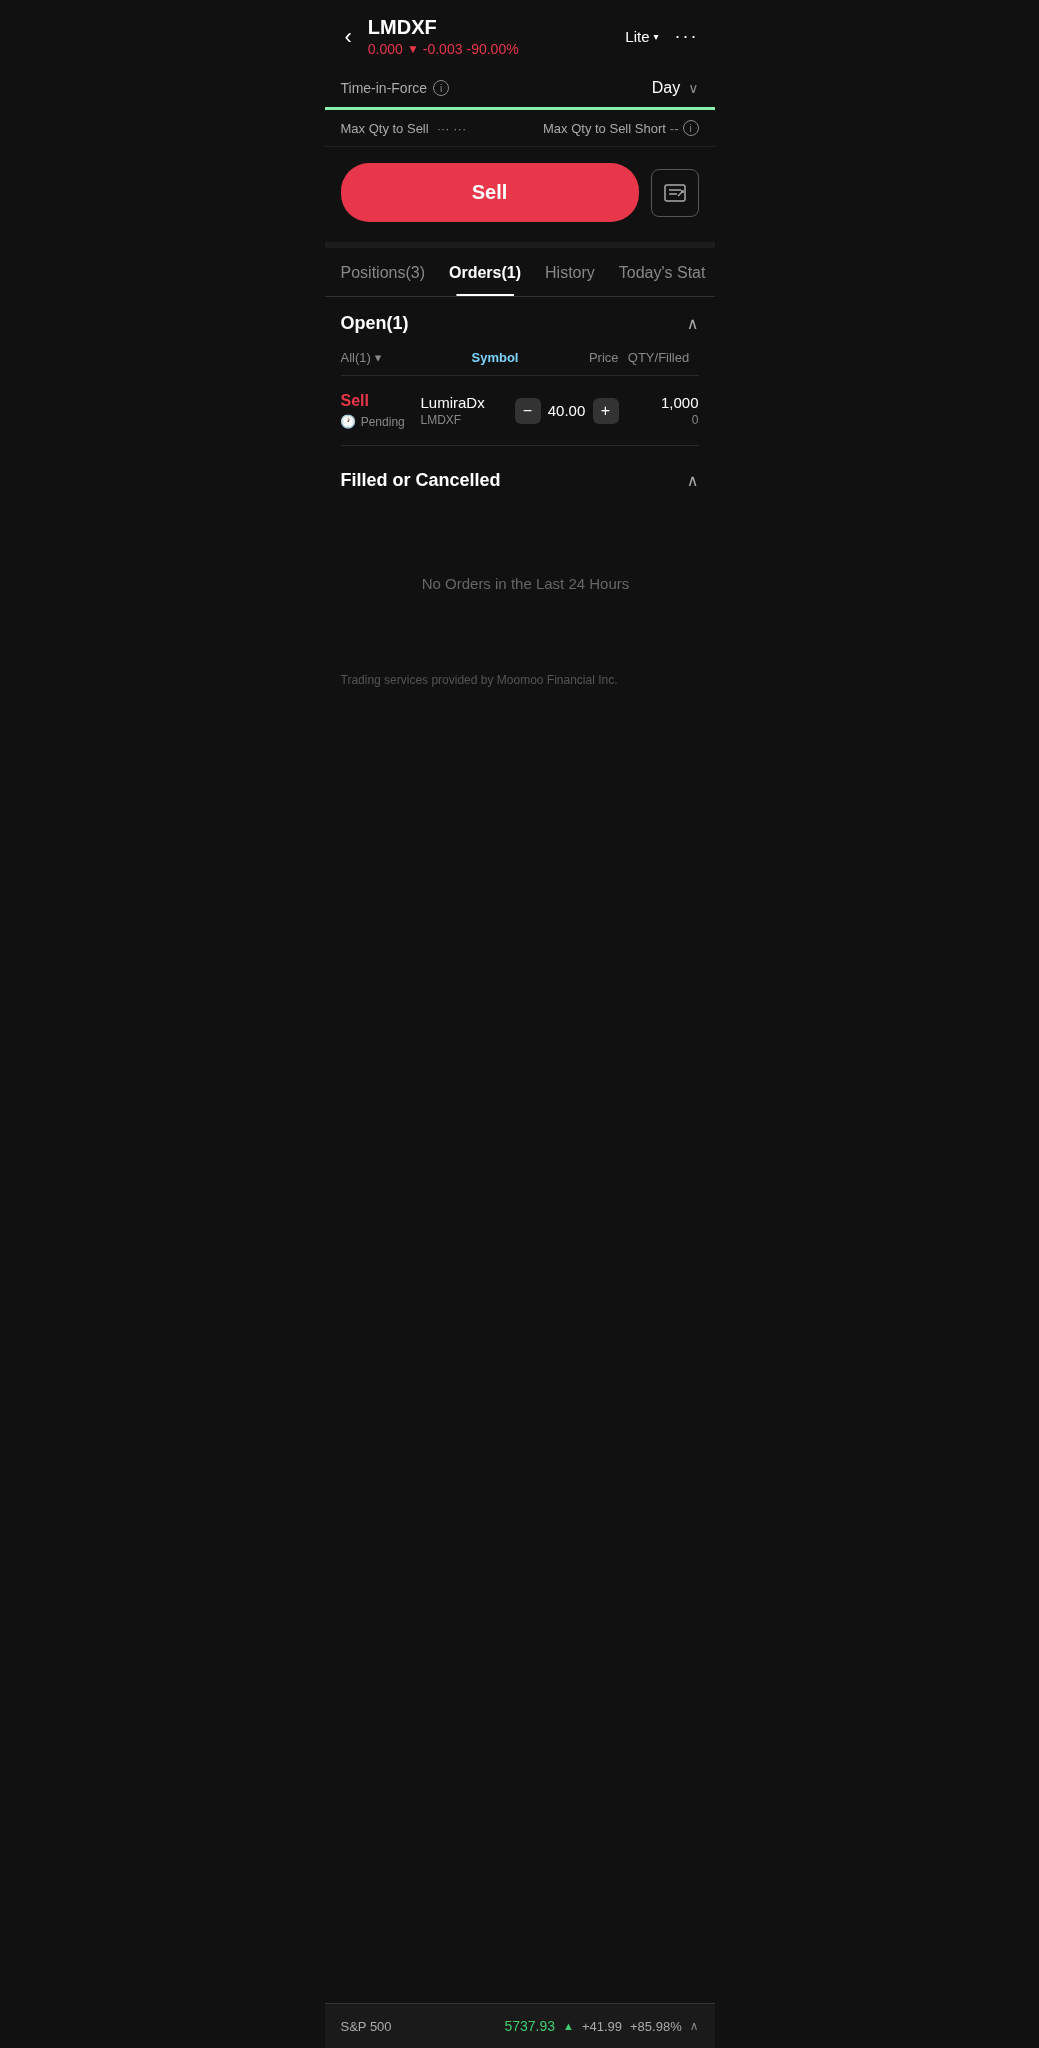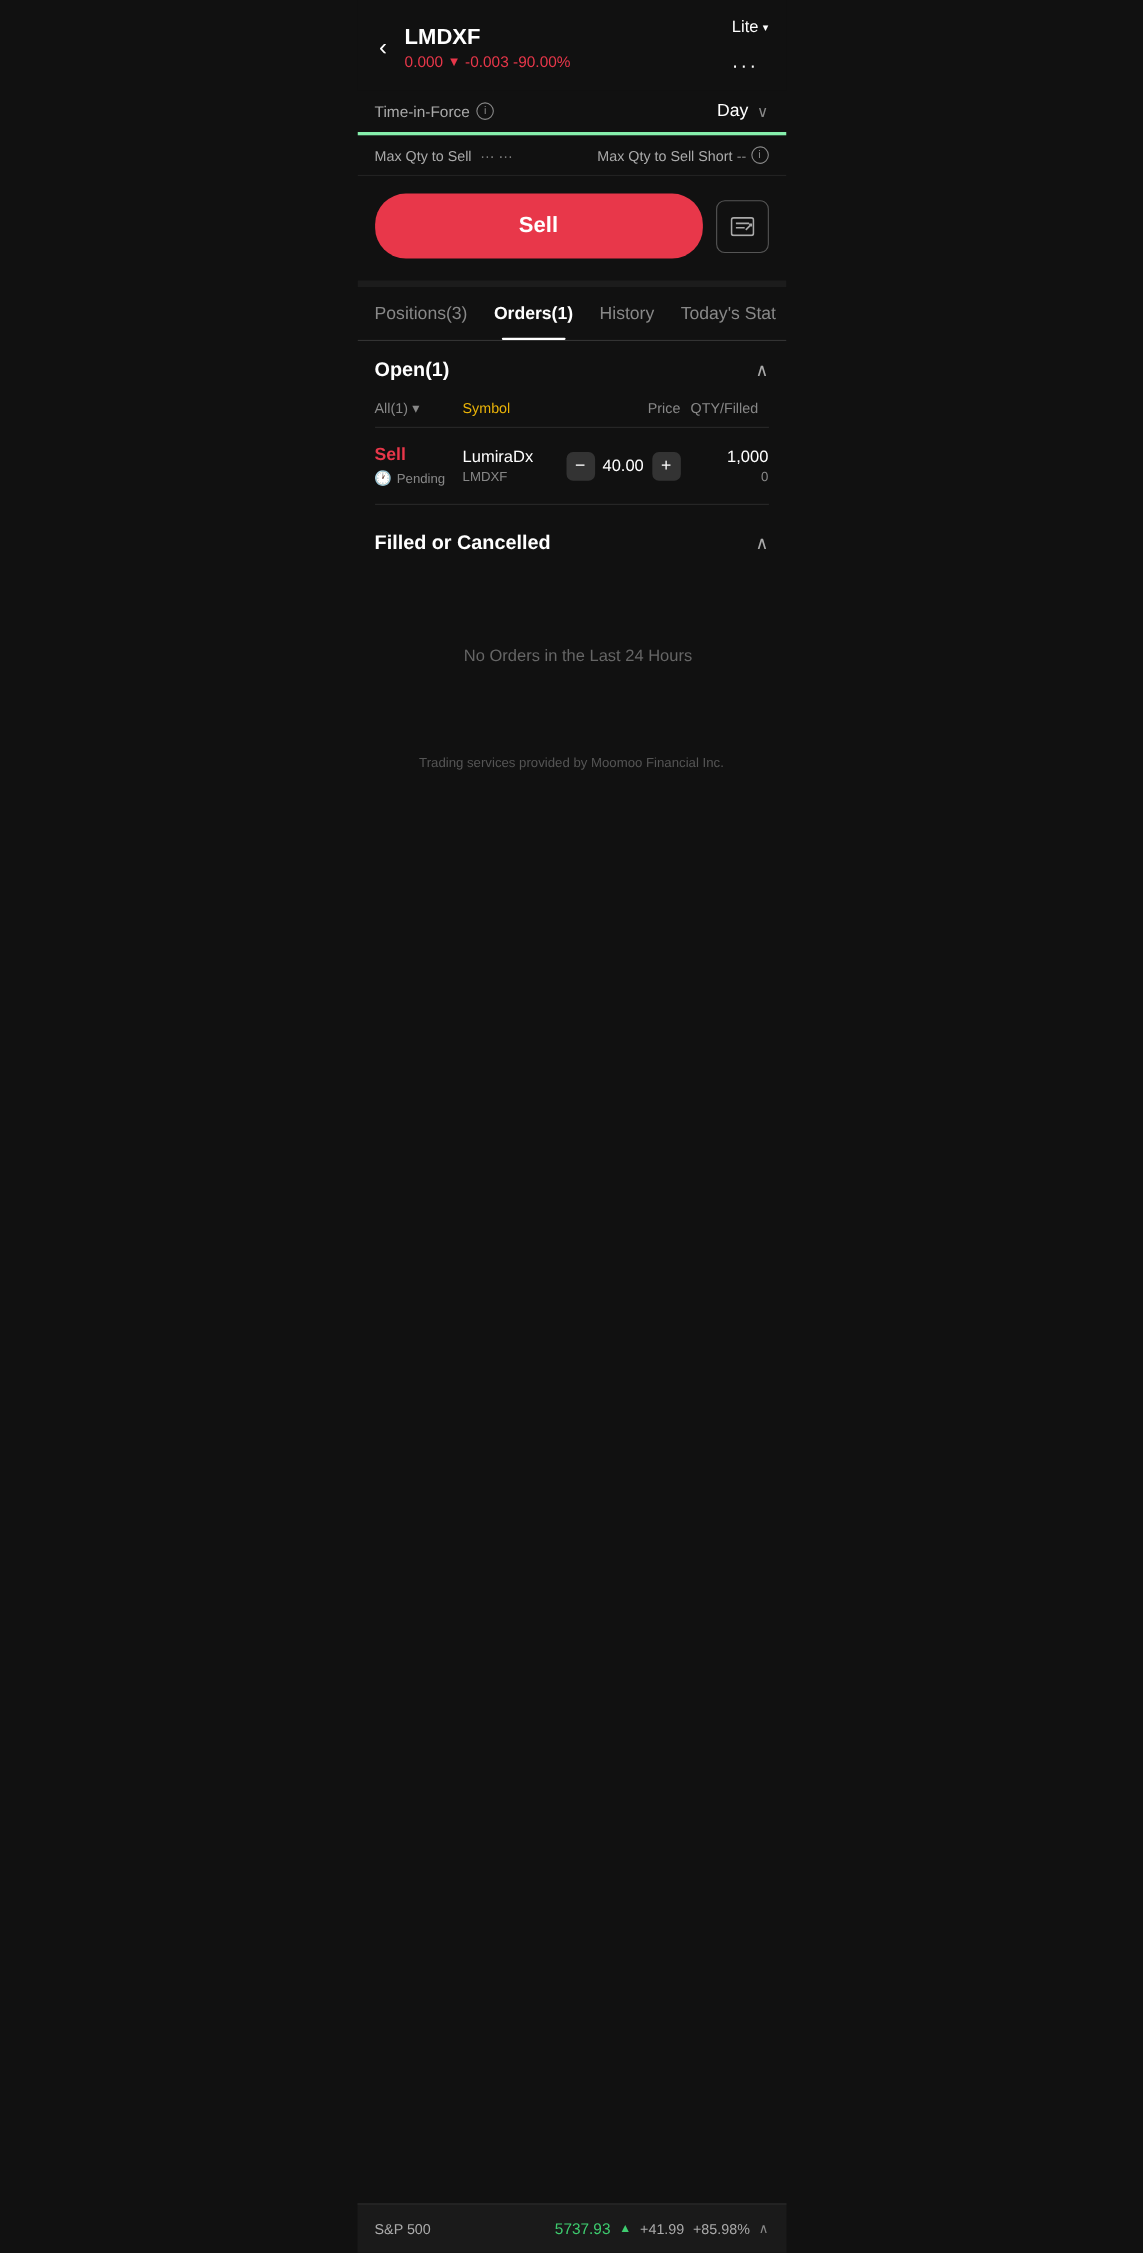"Lite" .header-right { flex-direction: column -> none }
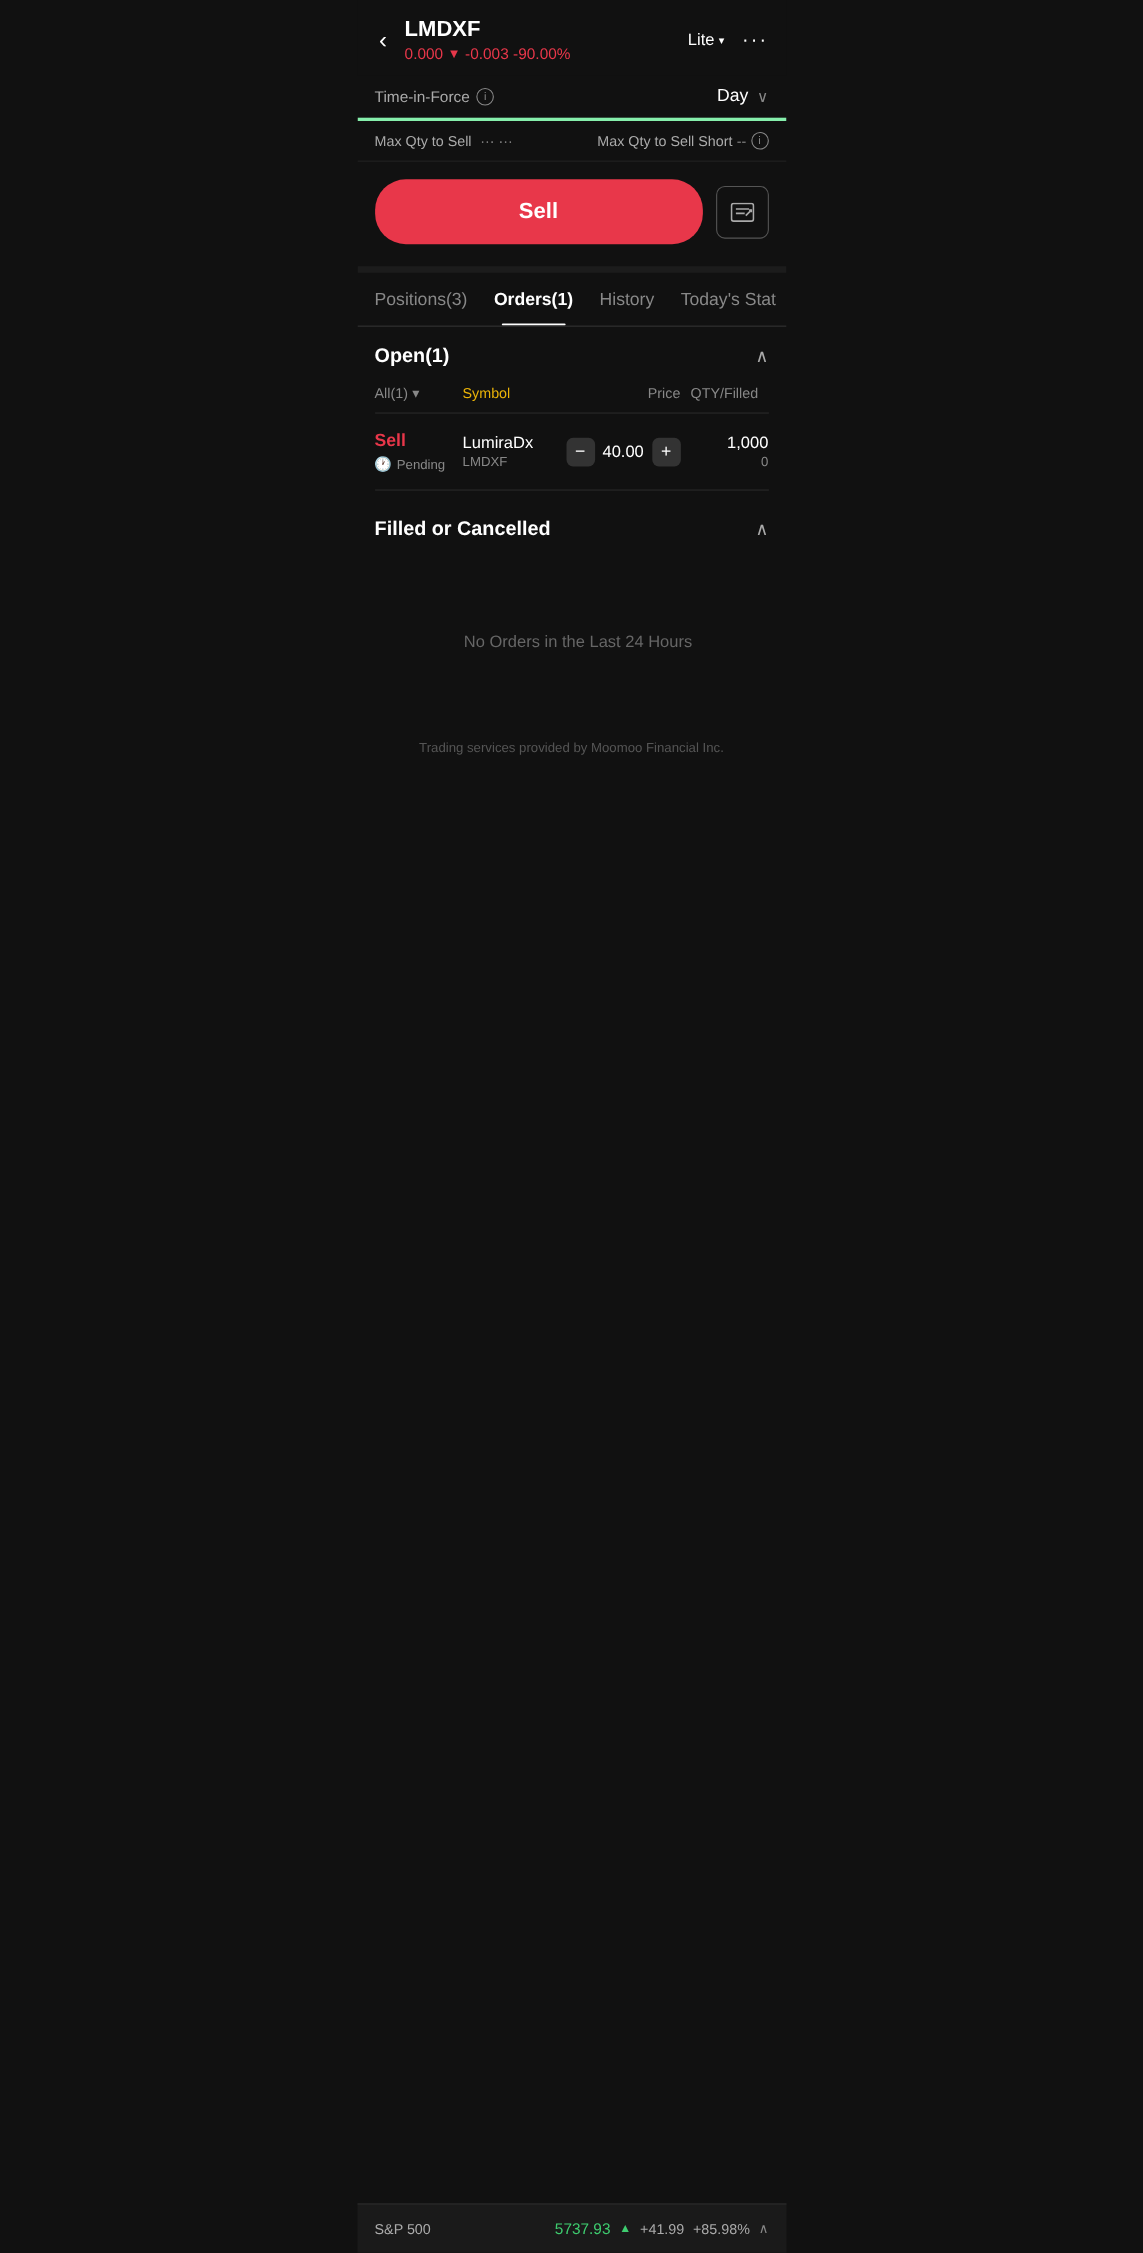"Symbol" .col-symbol { color: #eab308 -> #7dd3fc; font-weight: none -> bold; text-align: left -> right }
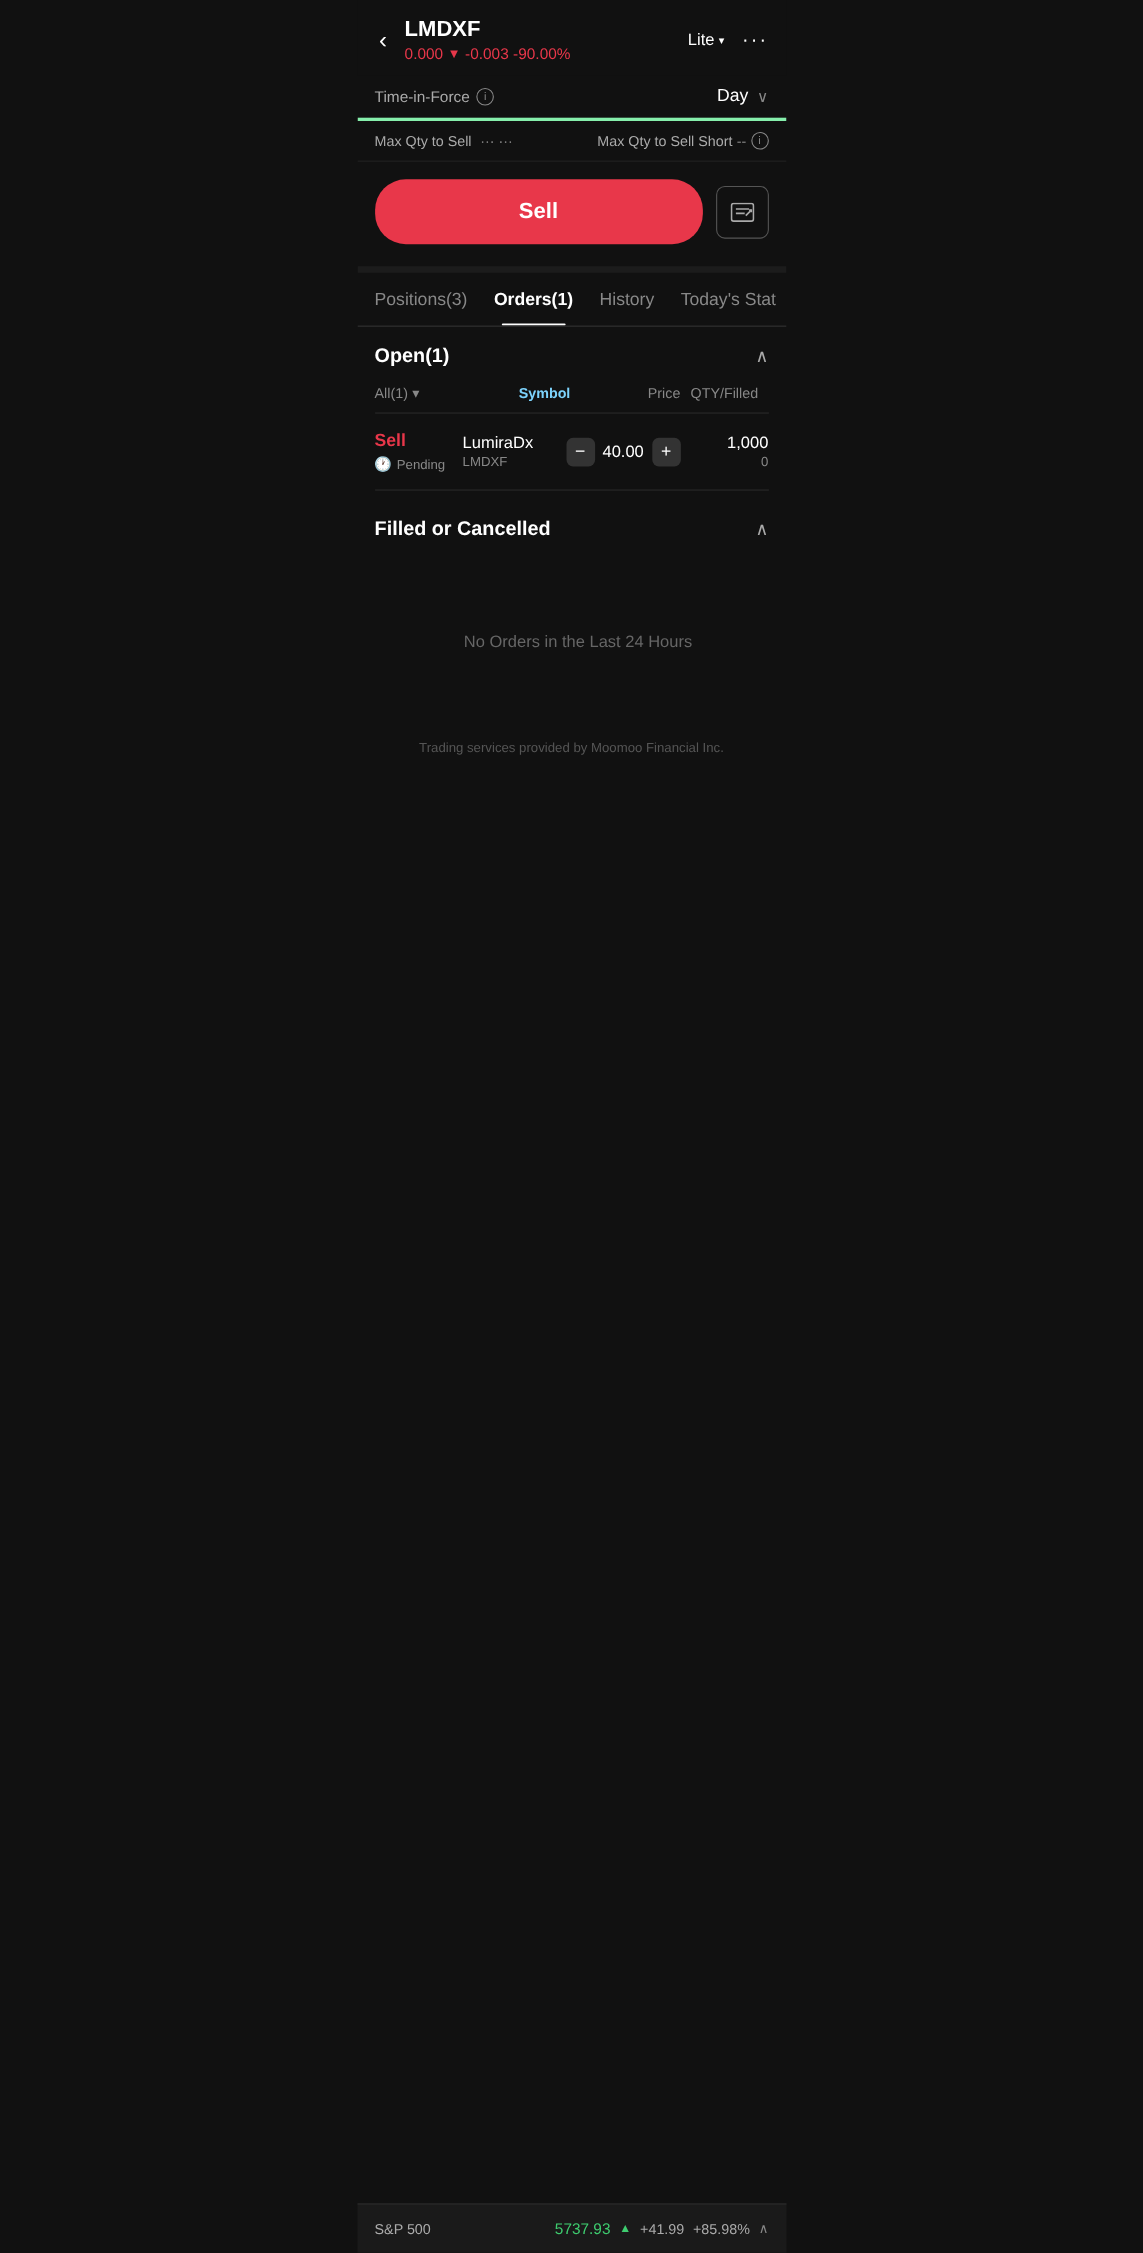"Trading services provided by Moomoo" .footer-note { text-align: center -> none }
